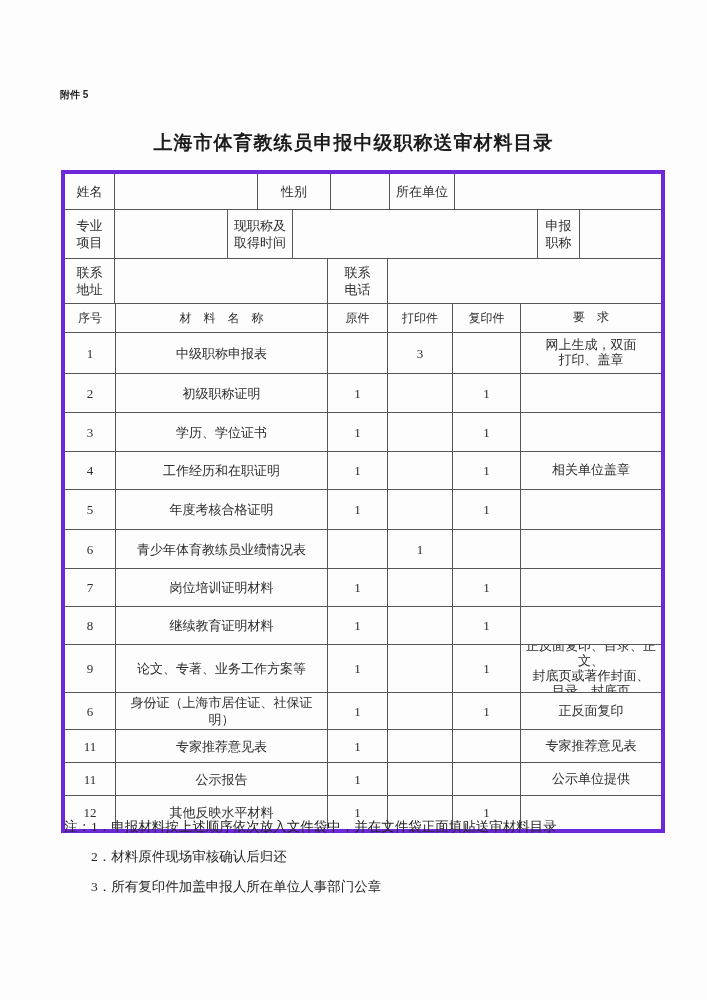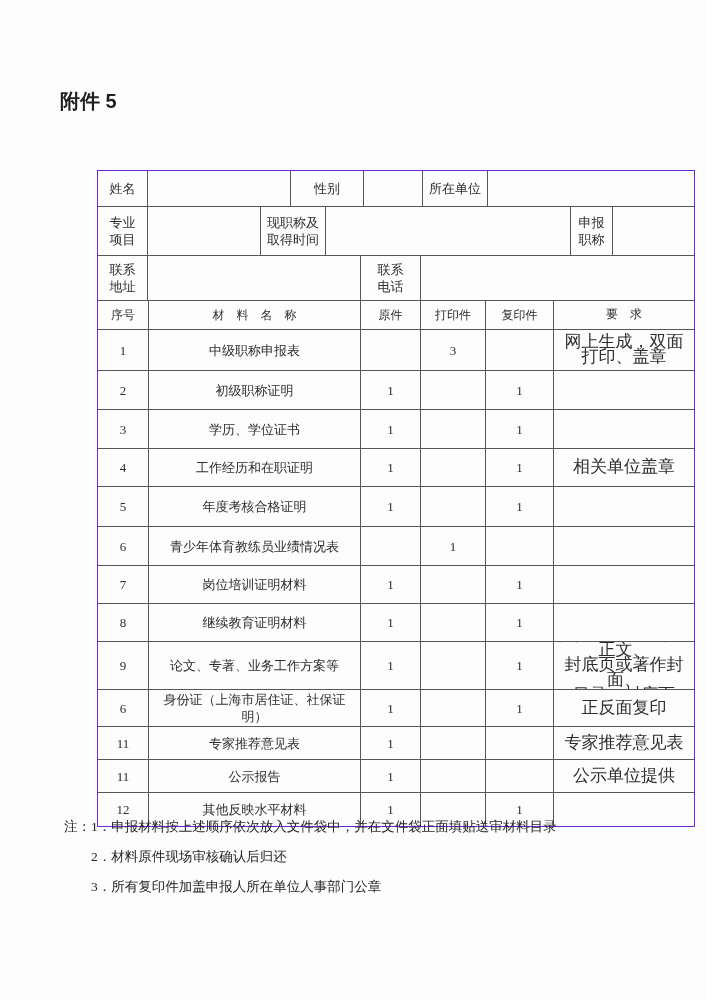"附件 5" .attachment { font-size: 20px -> 10px }
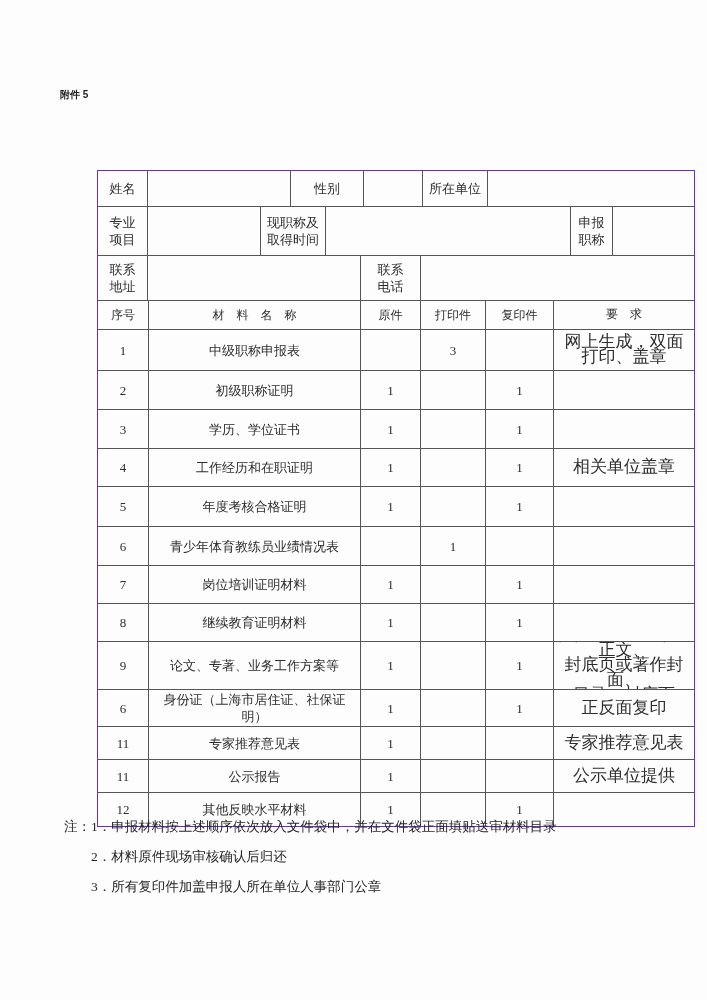"上海市体育教练员申报中级职称送审材料目录" div.doc-title { html: none -> <div>上海市体育教练员申报中级职称送审材料目录</div> }
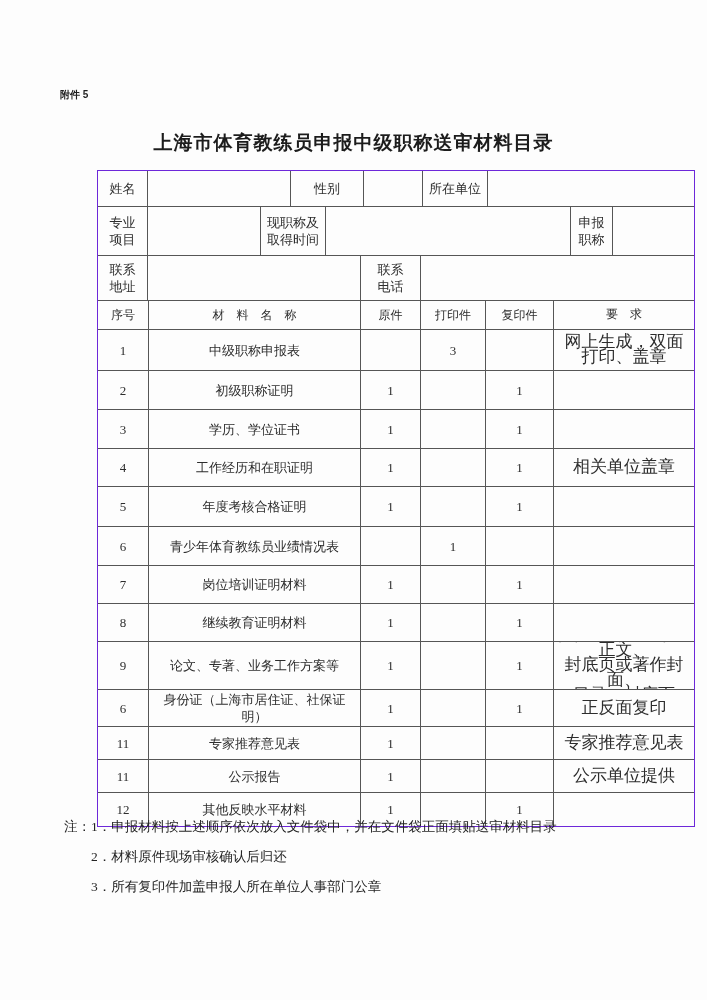"姓名" .form { border: 1px solid #6d28d9 -> 4px solid #6d28d9; margin-left: 36px -> none }
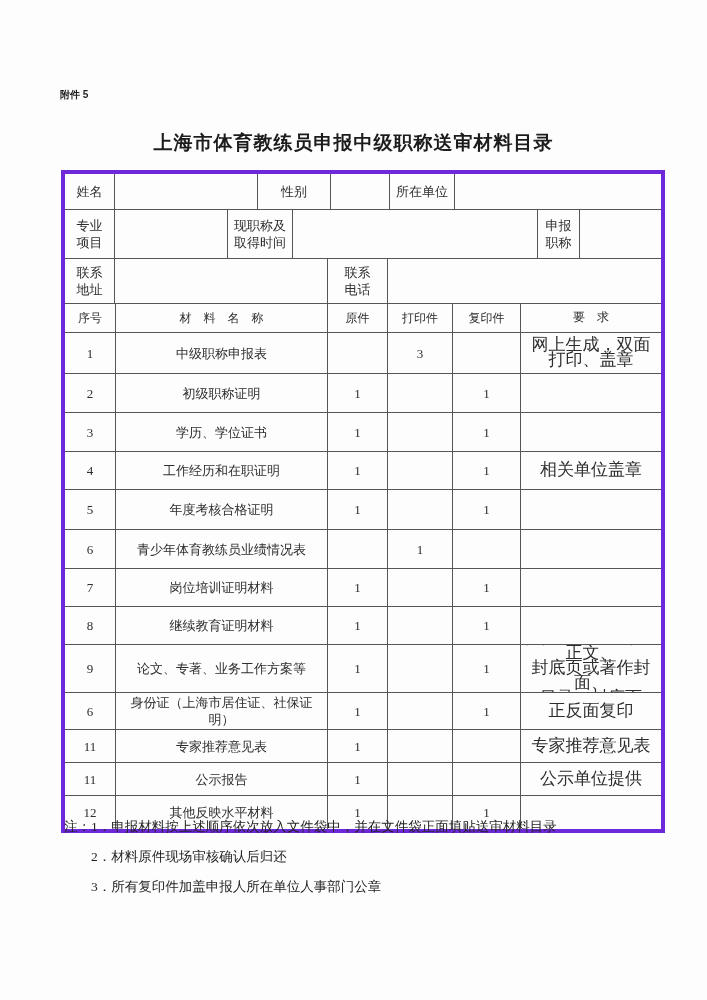"网上生成，双面" .mc6 { font-size: 17px -> 13px }
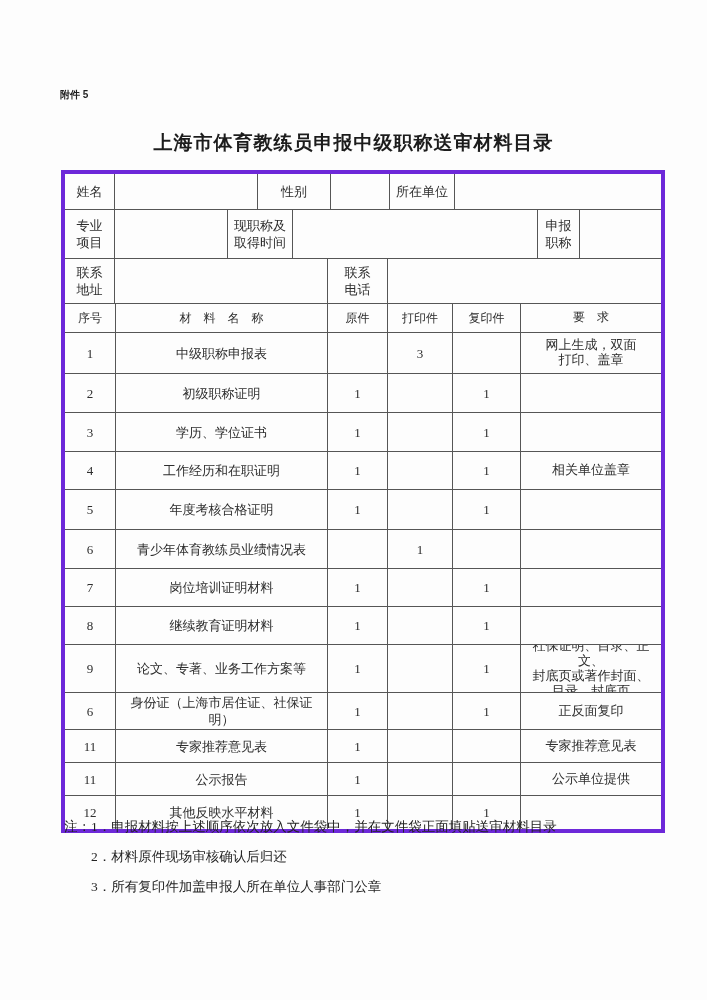"社保证明、目录、正文、" div.cell { text: 社保证明 -> 正反面复印 }
